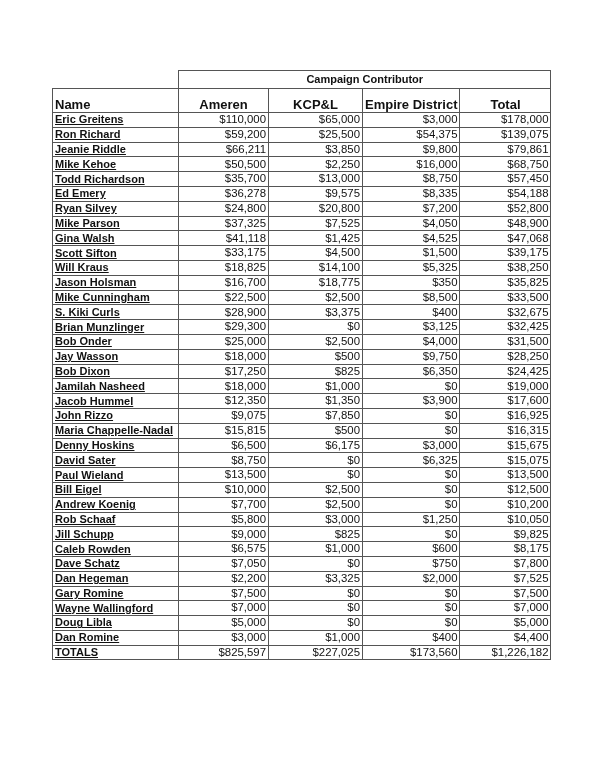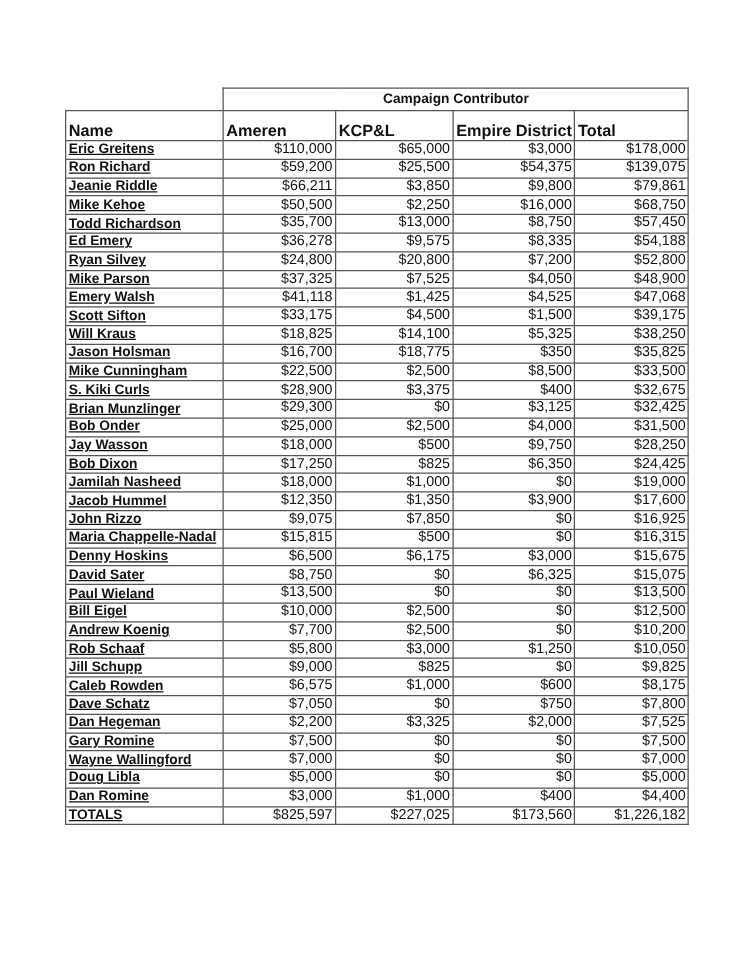"Ameren" tr.head-row th.num-h { text-align: left -> center }
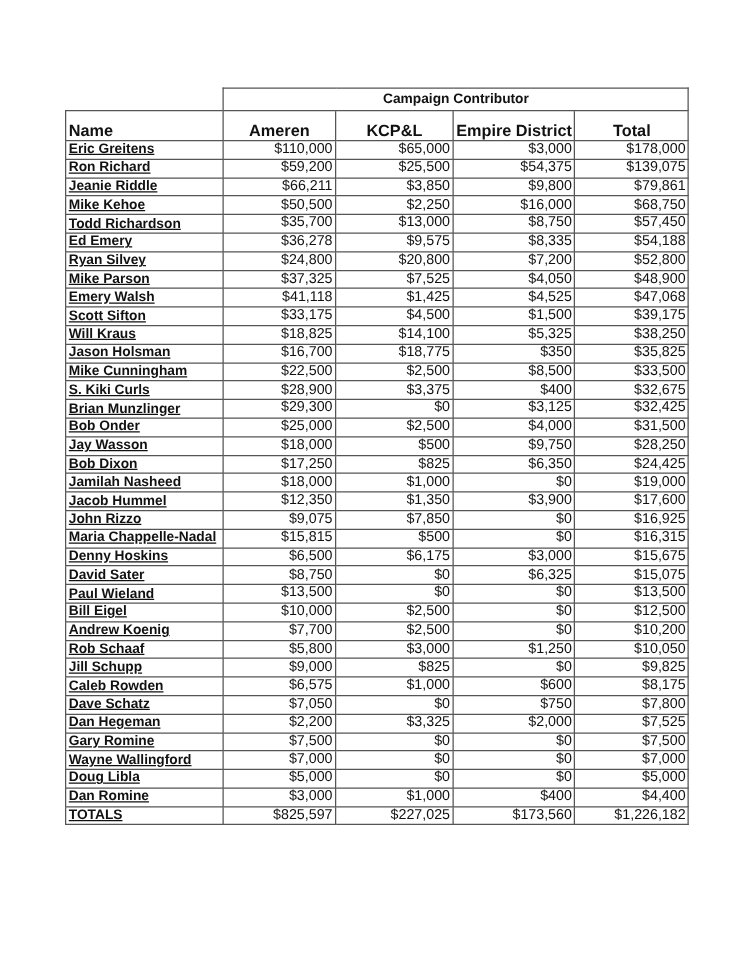"Emery Walsh" td.name { text: Emery -> Gina }
